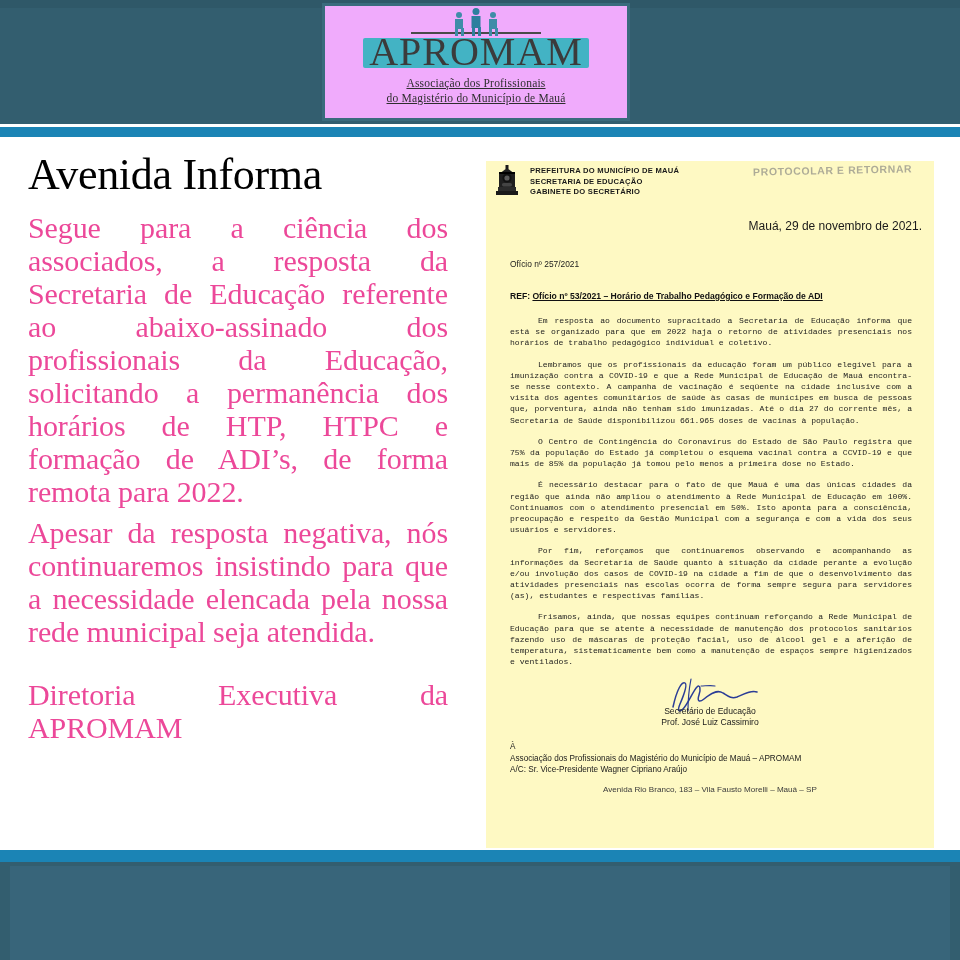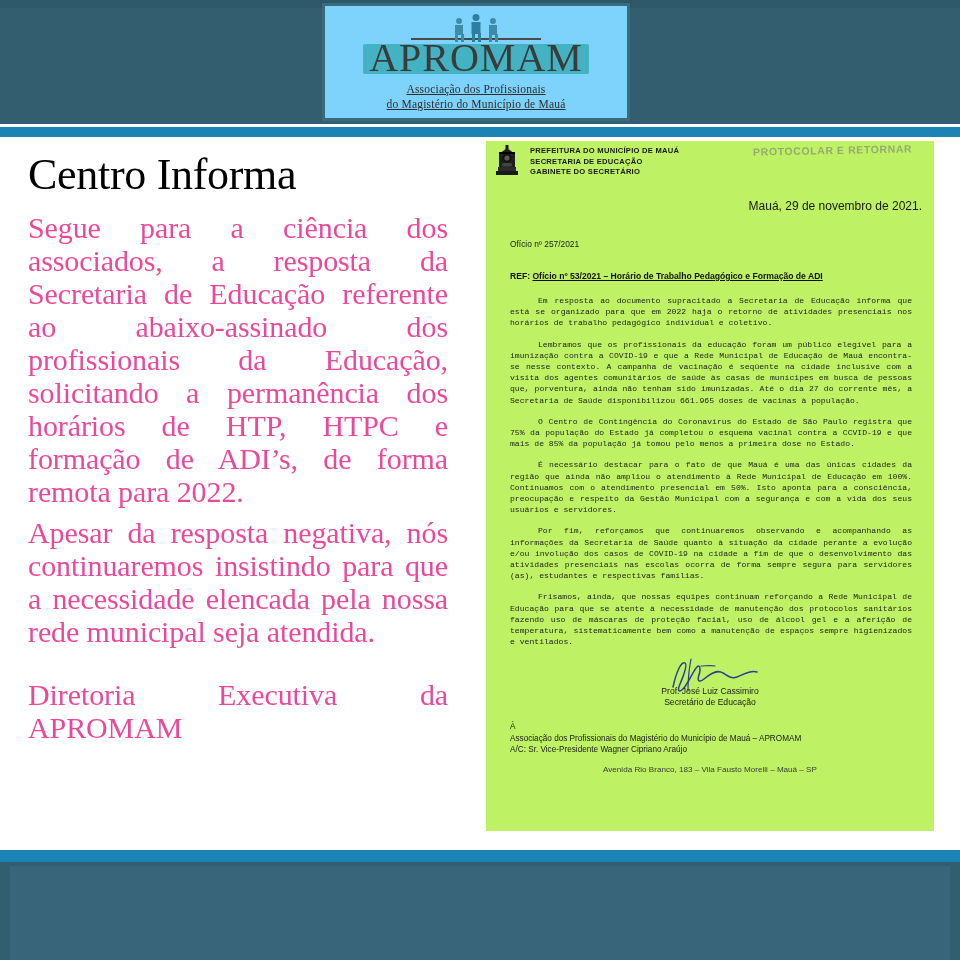"APROMAM" .logo-card { background: #7dd3fc -> #f0abfc; padding-top: 6px -> none }
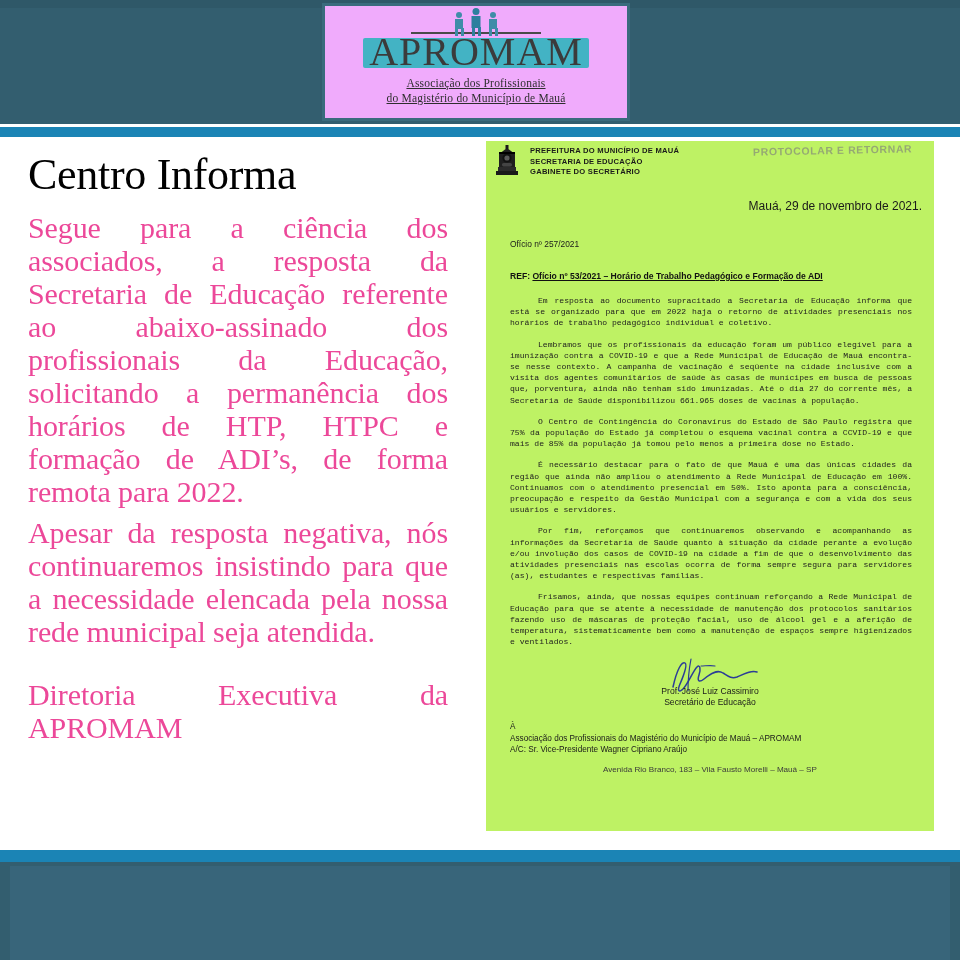"Centro Informa" h1.headline { text: Centro -> Avenida }
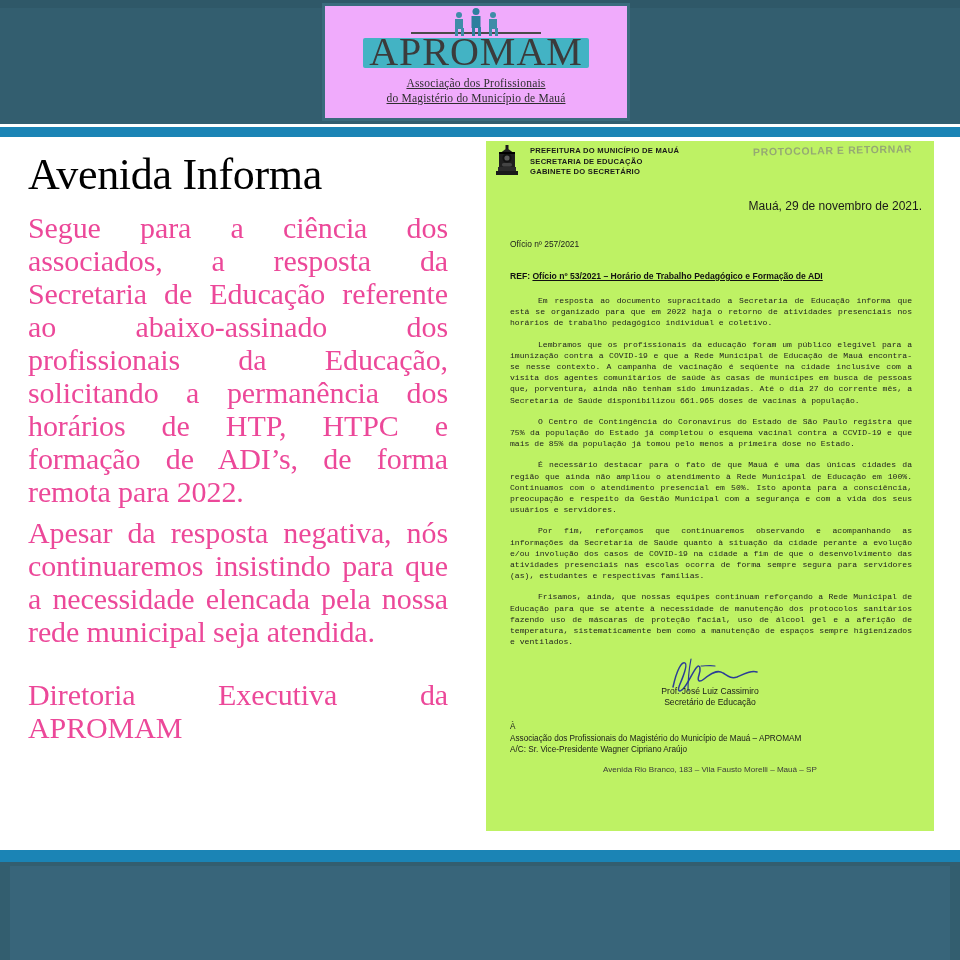"PREFEITURA DO MUNICÍPIO DE MAUÁ" .letter { background: #bef264 -> #fef9c3; top: 4px -> 24px }
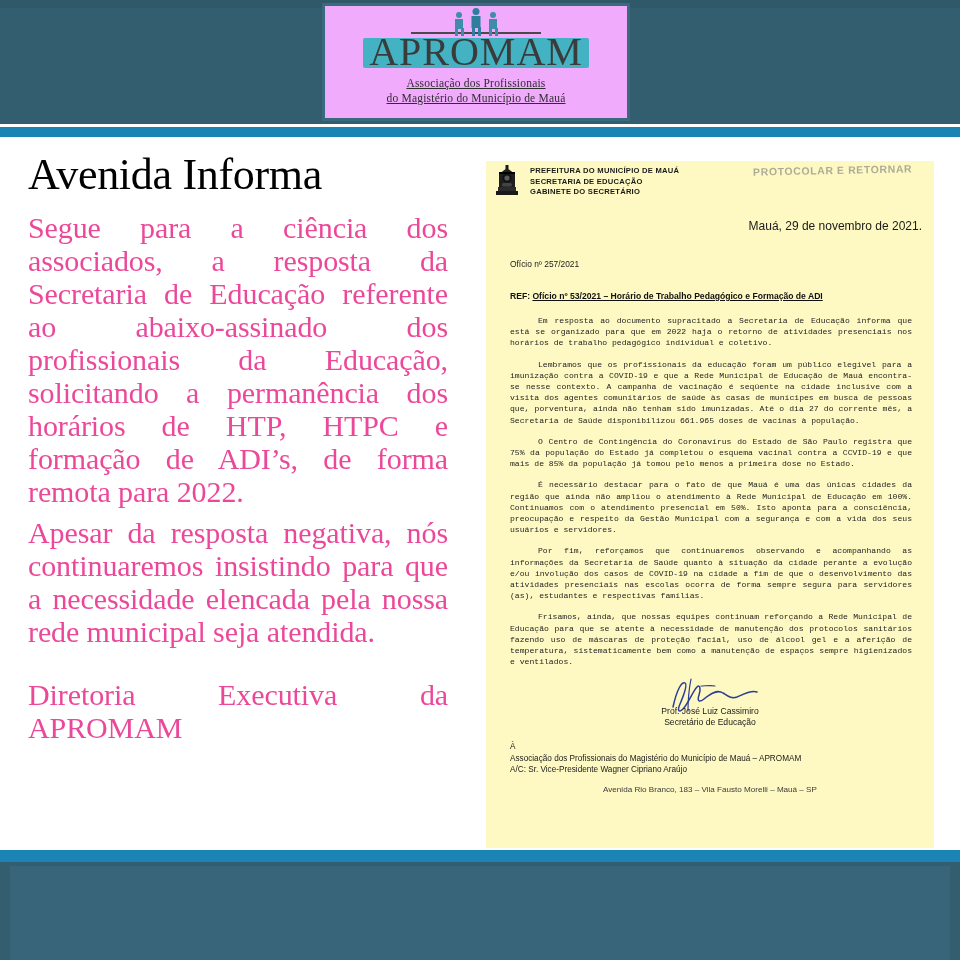"Prof. José Luiz Cassimiro" div { order: before "Secretário de Educação" -> after "Secretário de Educação" }
